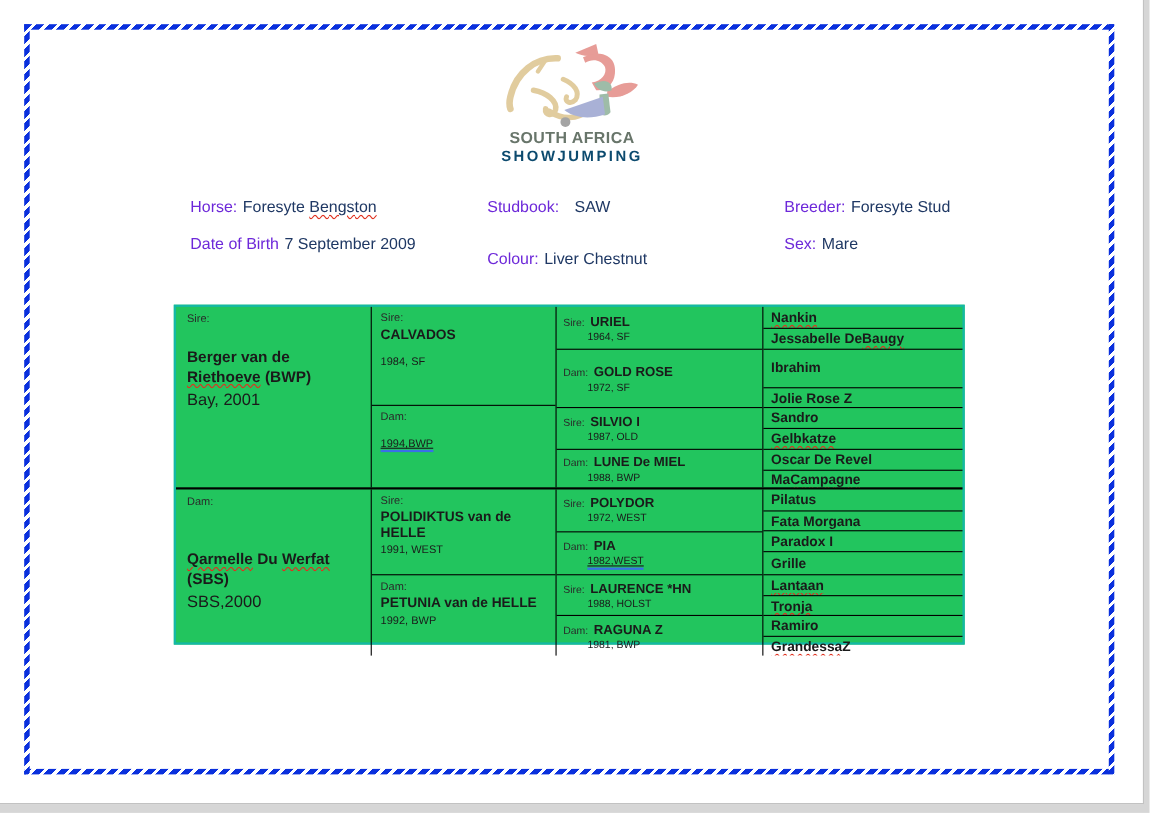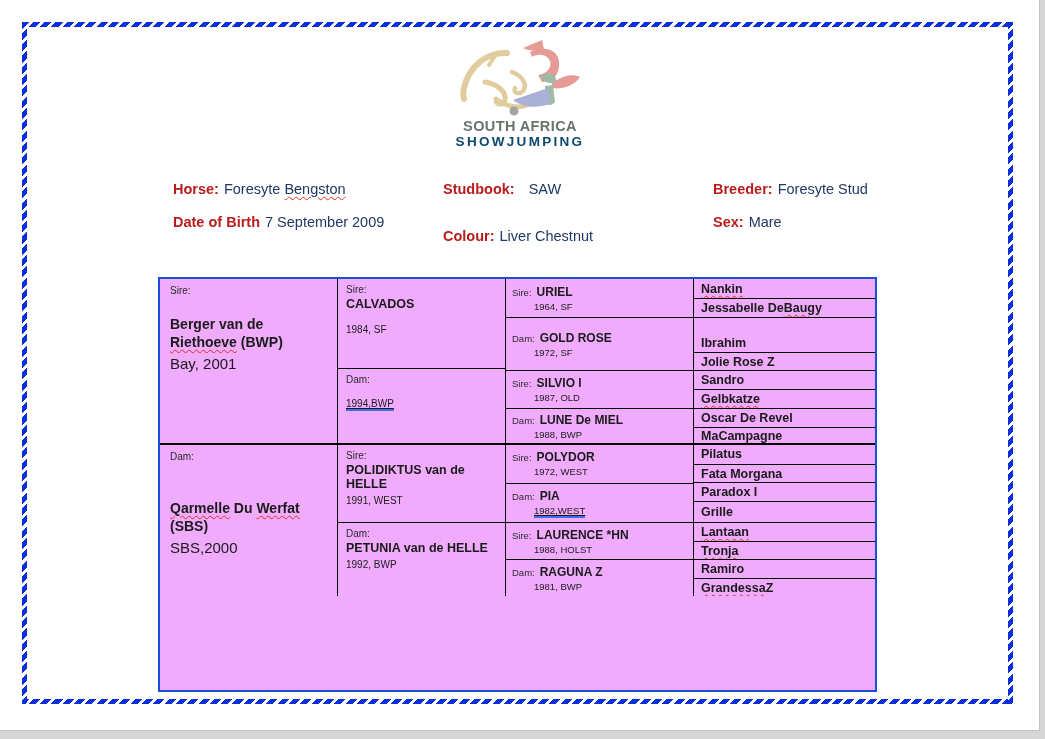"Horse:" .hlbl { color: #b91c1c -> #6d28d9; font-weight: bold -> normal }
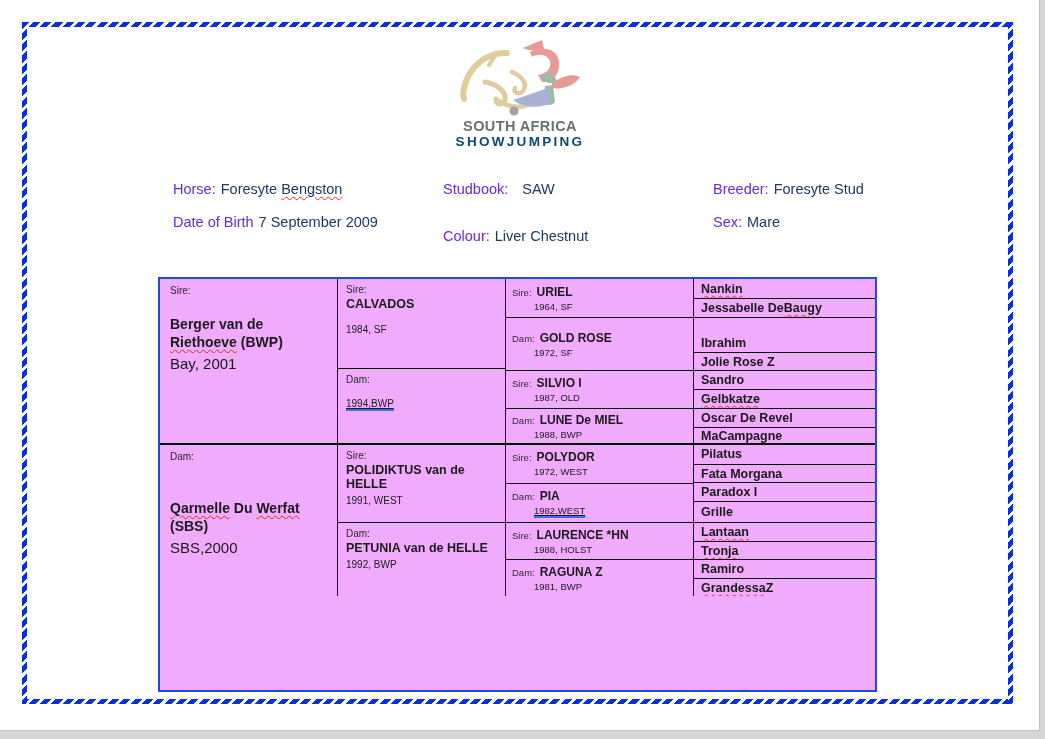"Sire:" .ped { background: #f0abfc -> #22c55e; border: 2px solid #1d4ed8 -> 2px solid #14b8a6; height: 415px -> 309px }
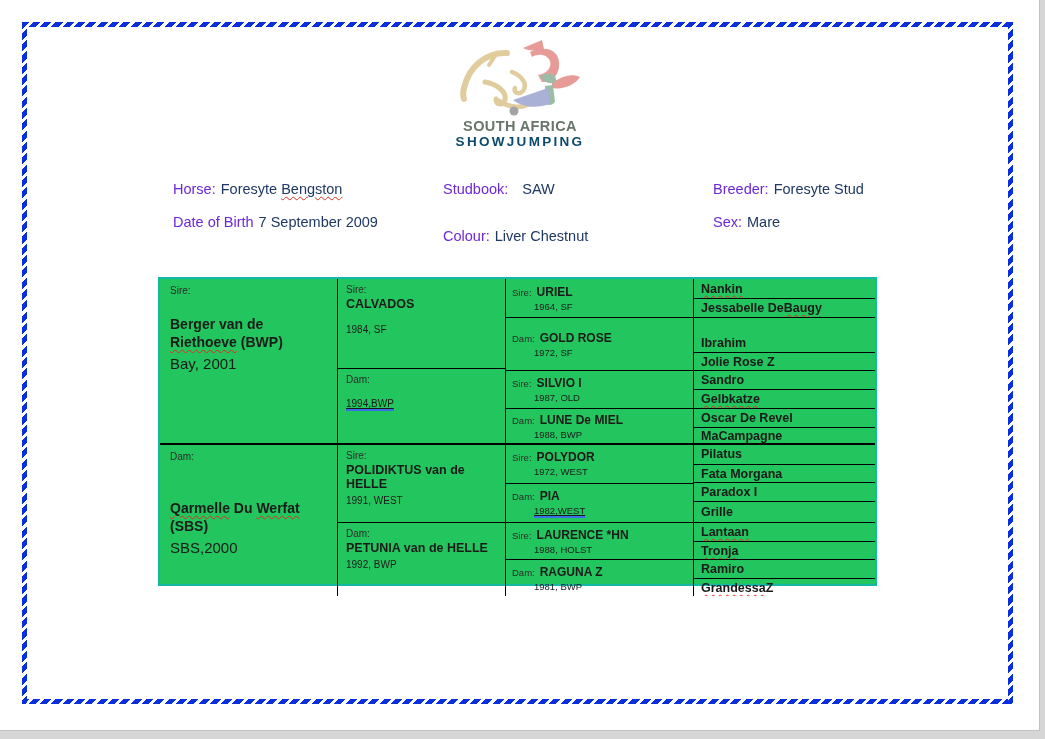"Ibrahim" .c4.tall-end { align-items: flex-end -> center }
